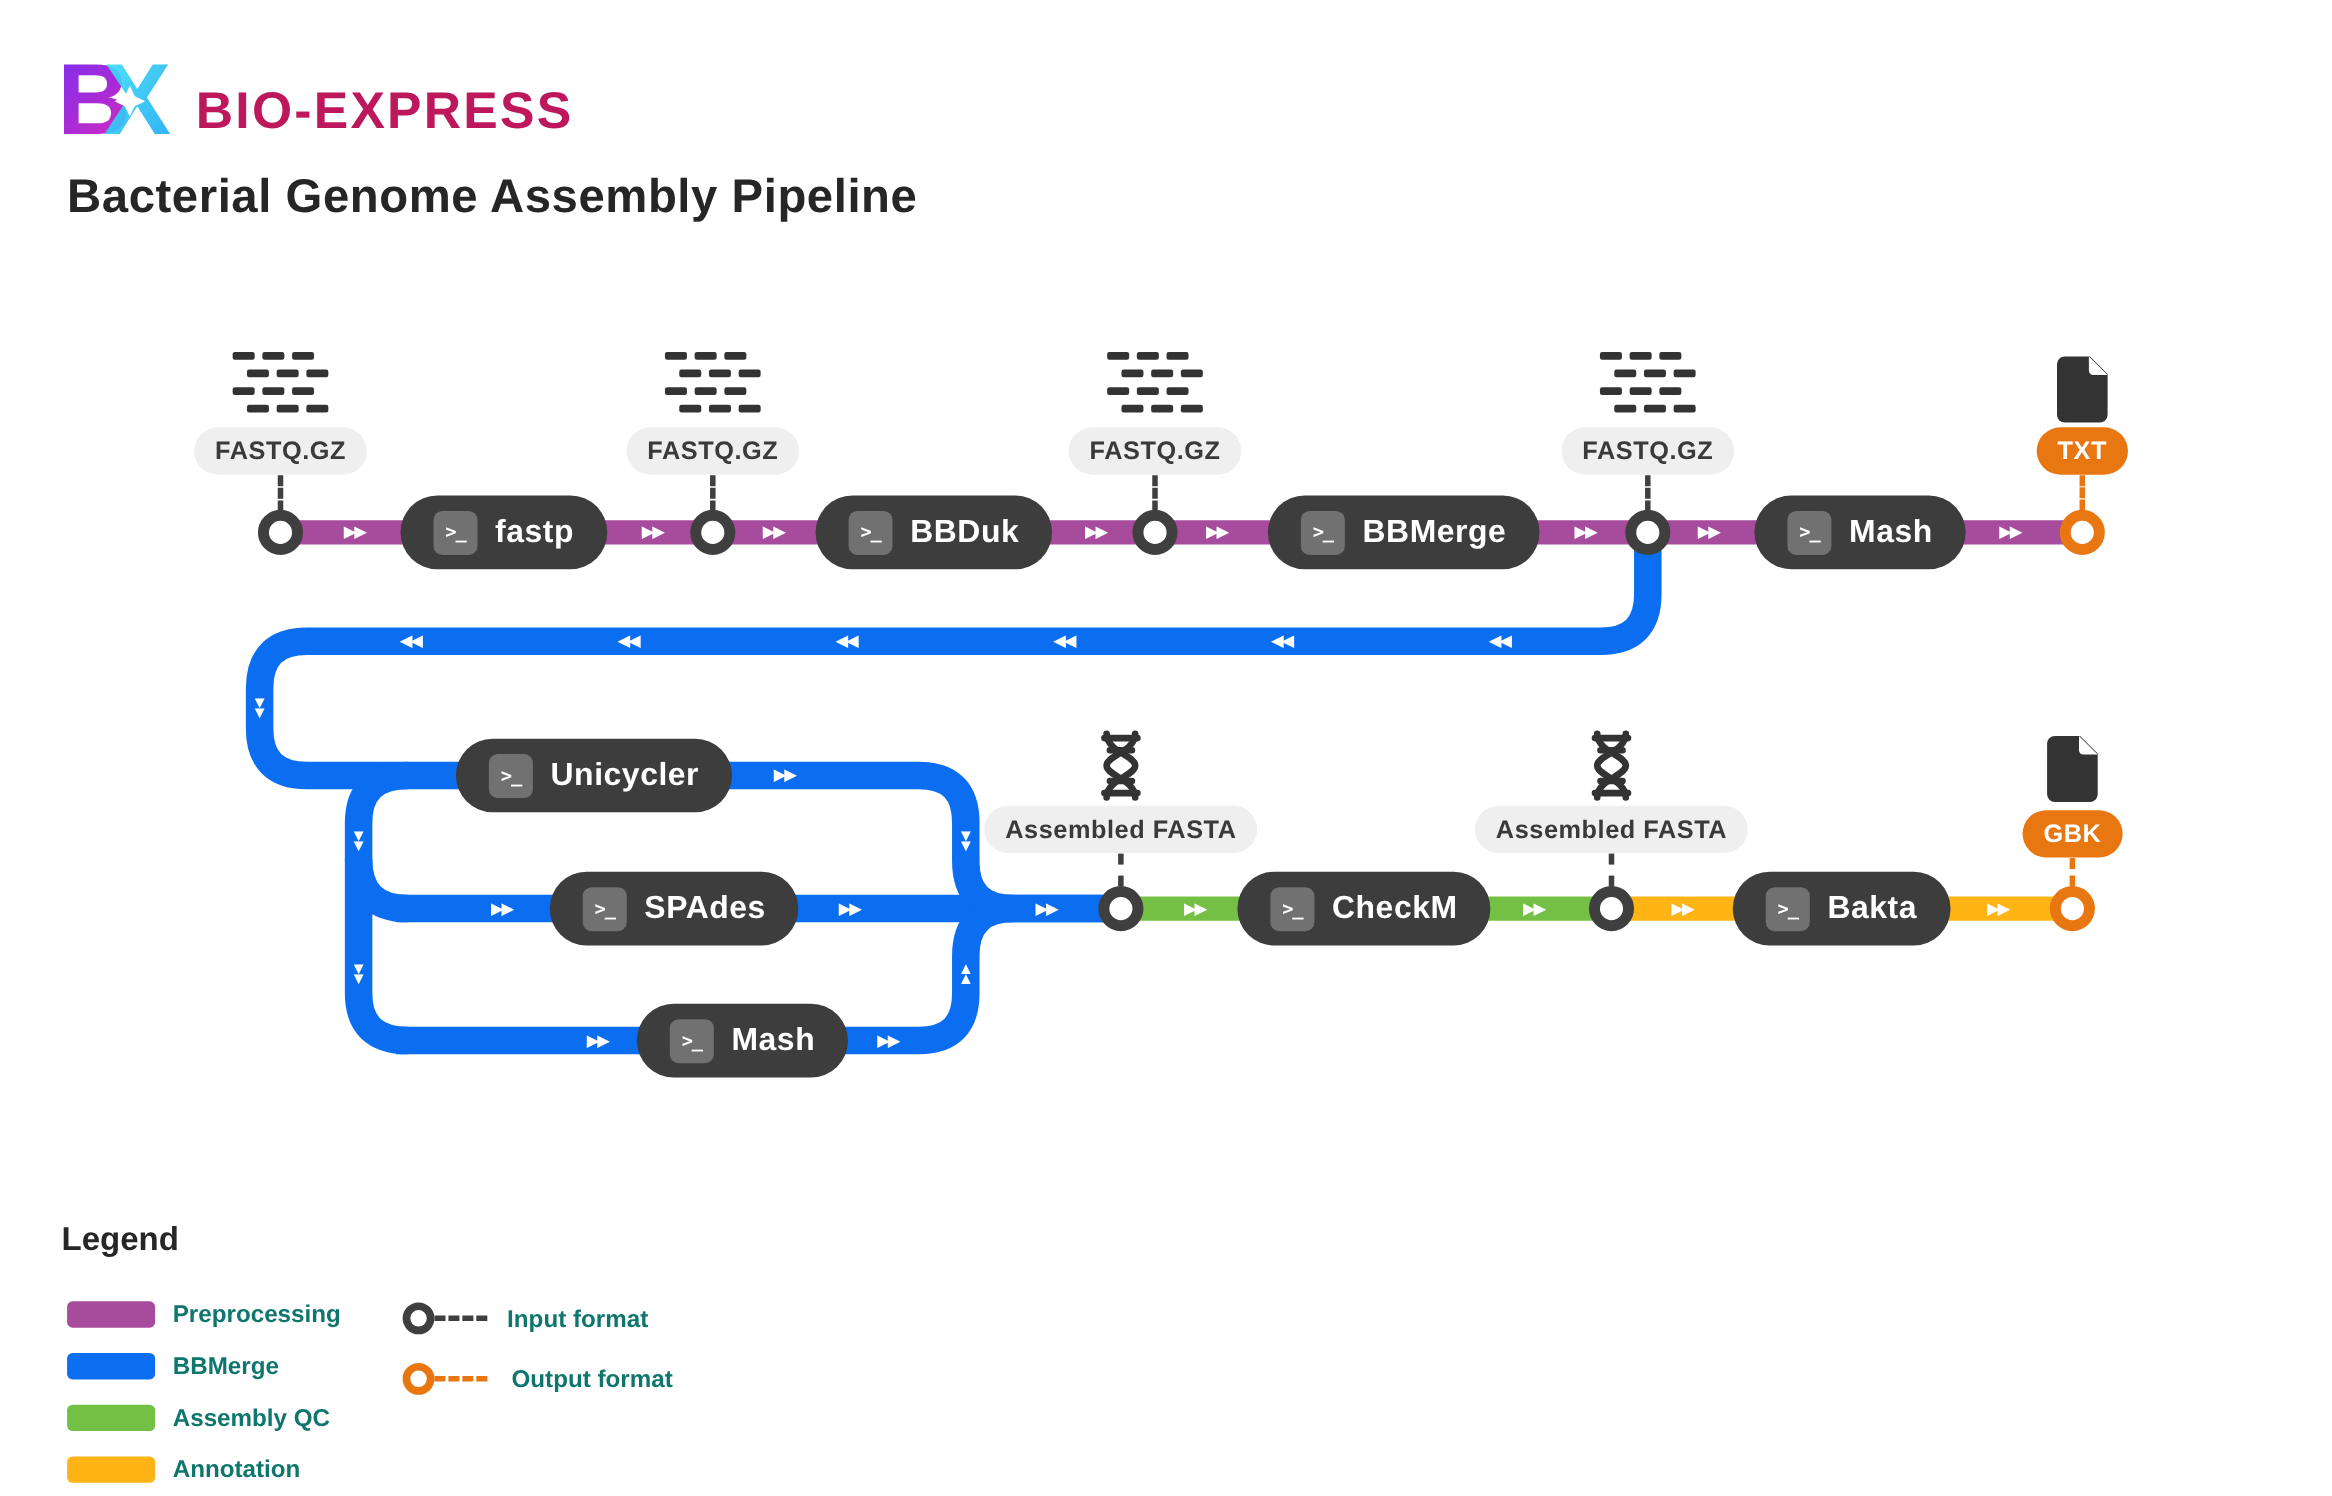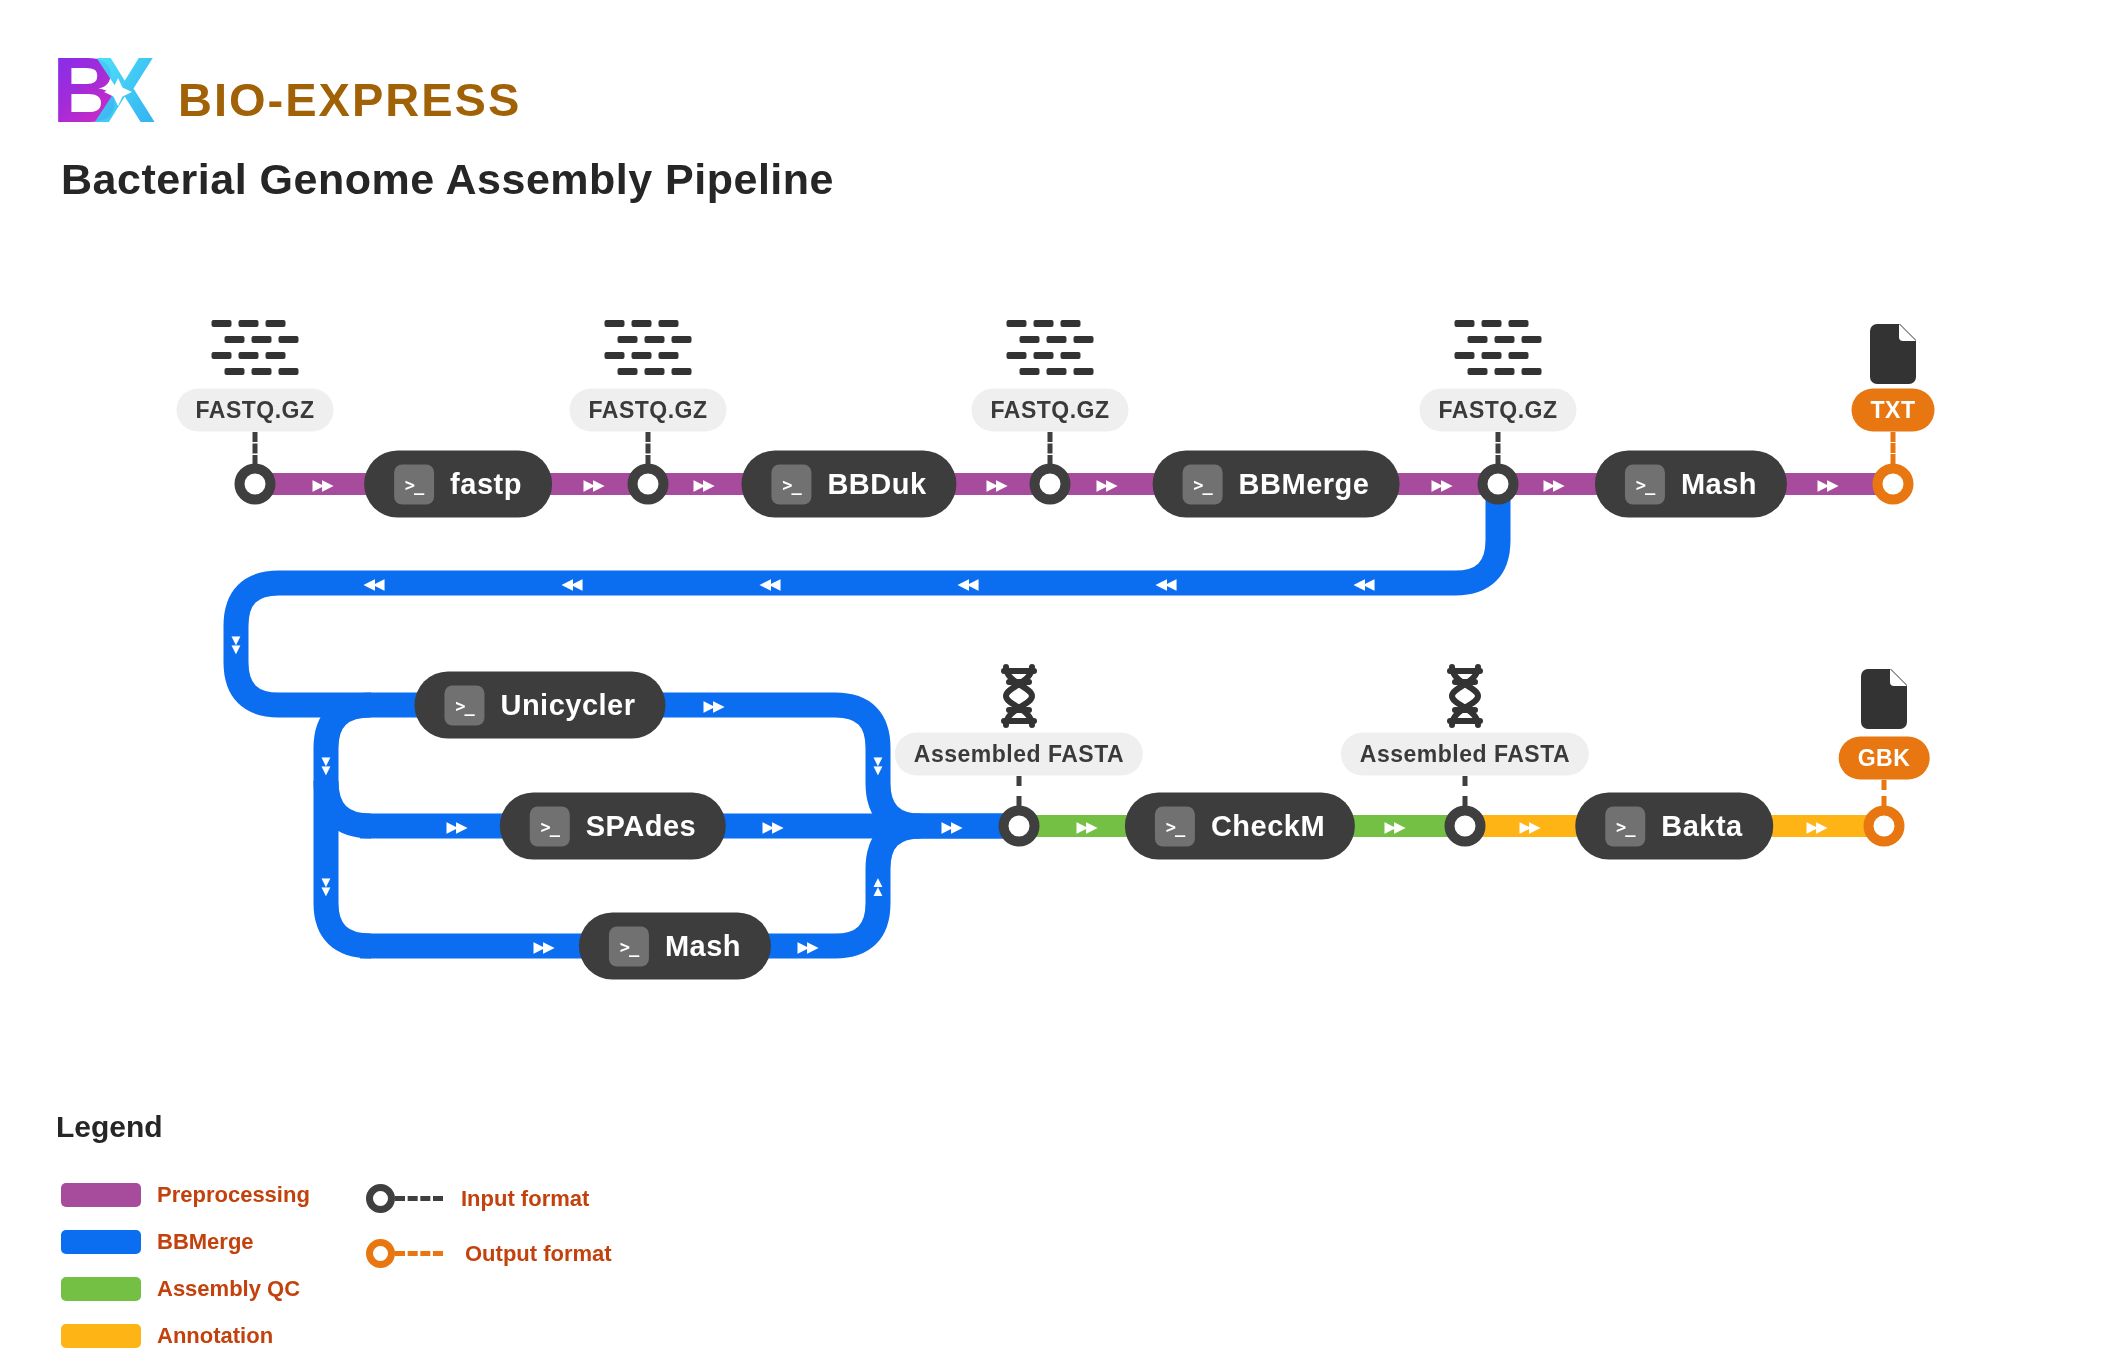"BIO-EXPRESS" .wordmark { color: #a16207 -> #be185d }
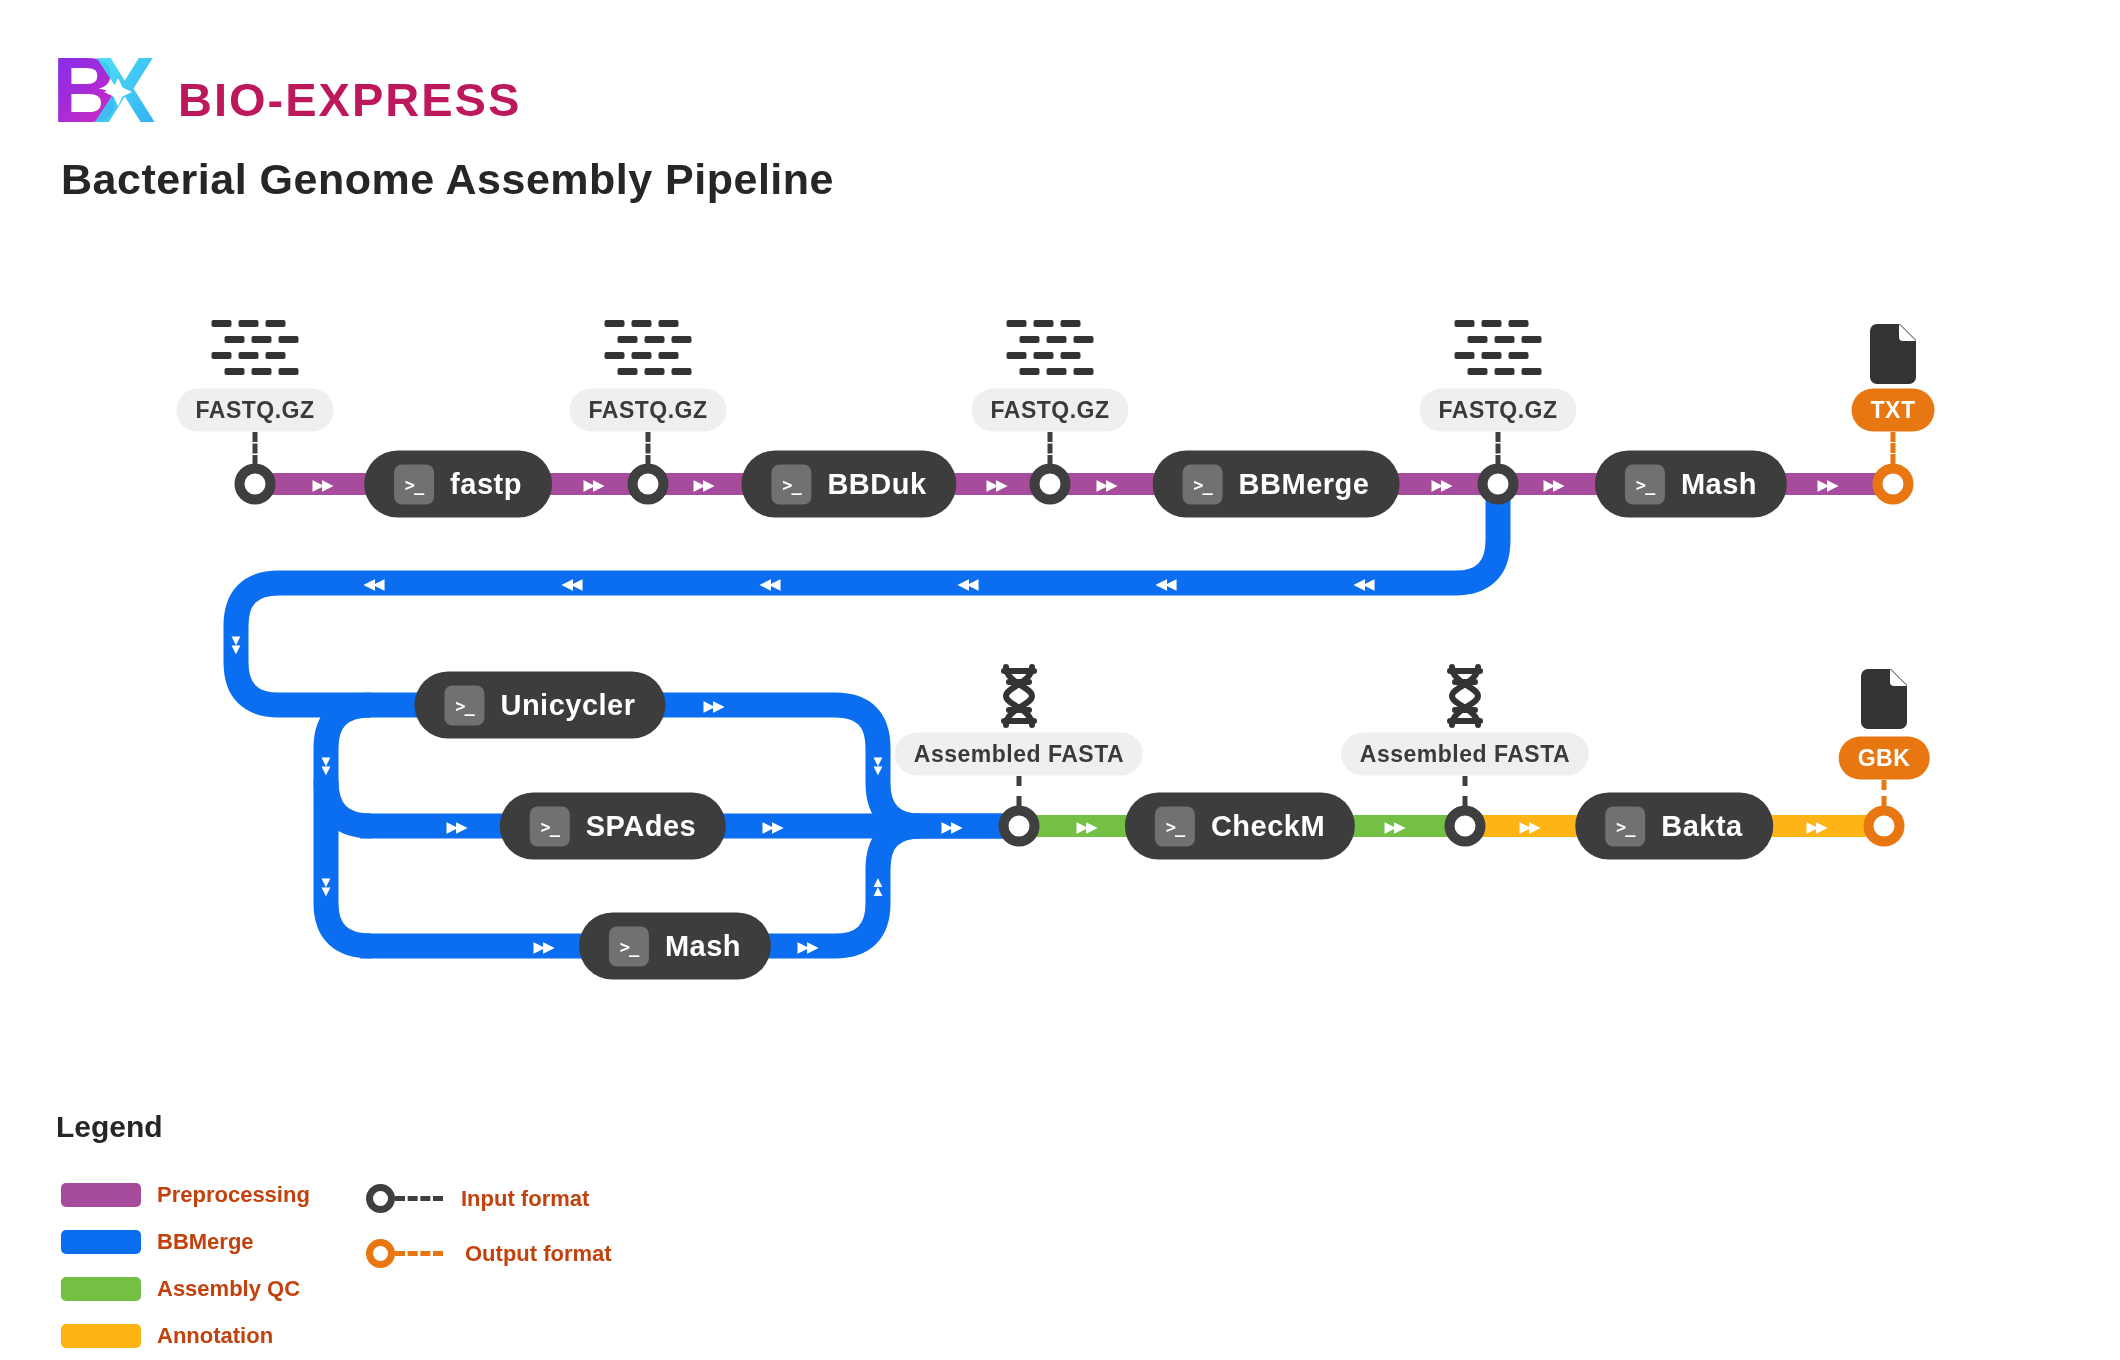"Preprocessing" .lg-label { color: #c2410c -> #0f766e }
